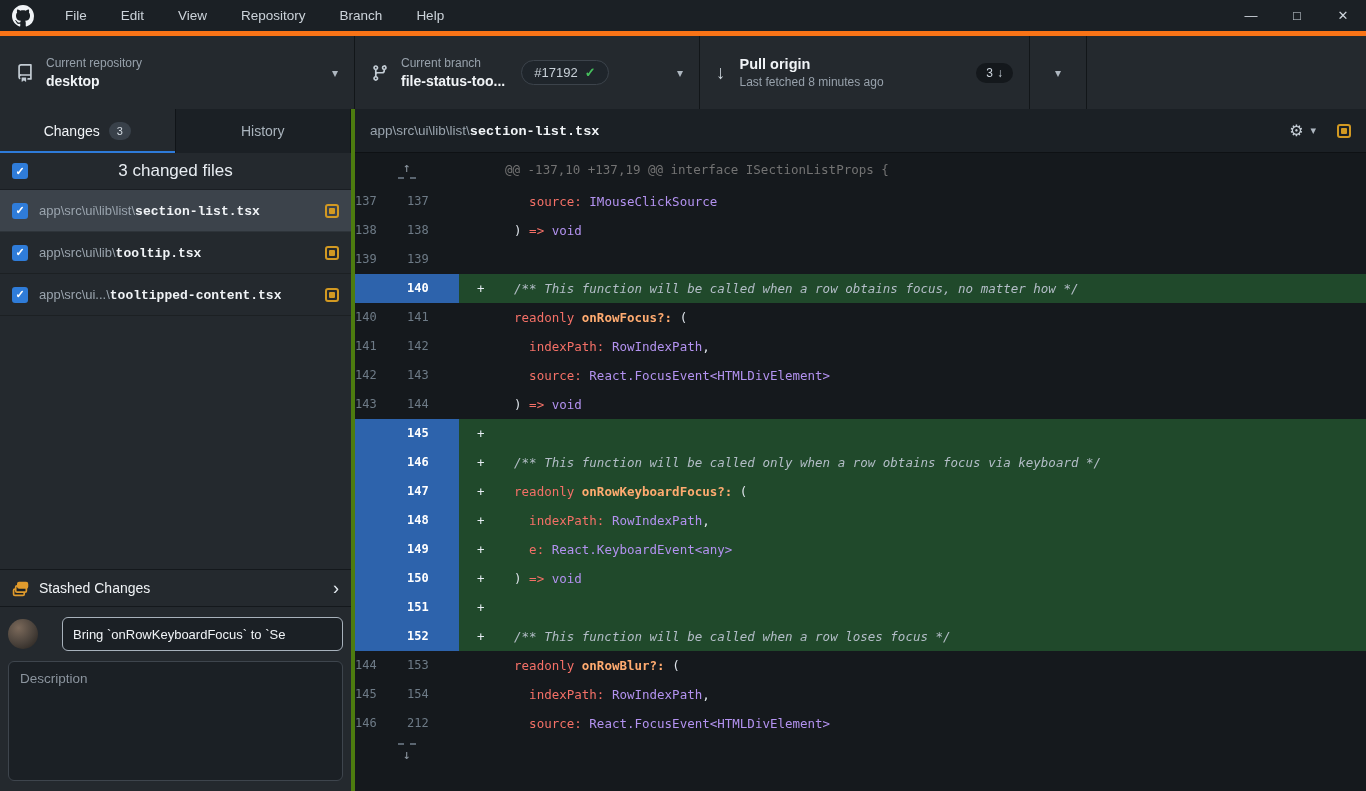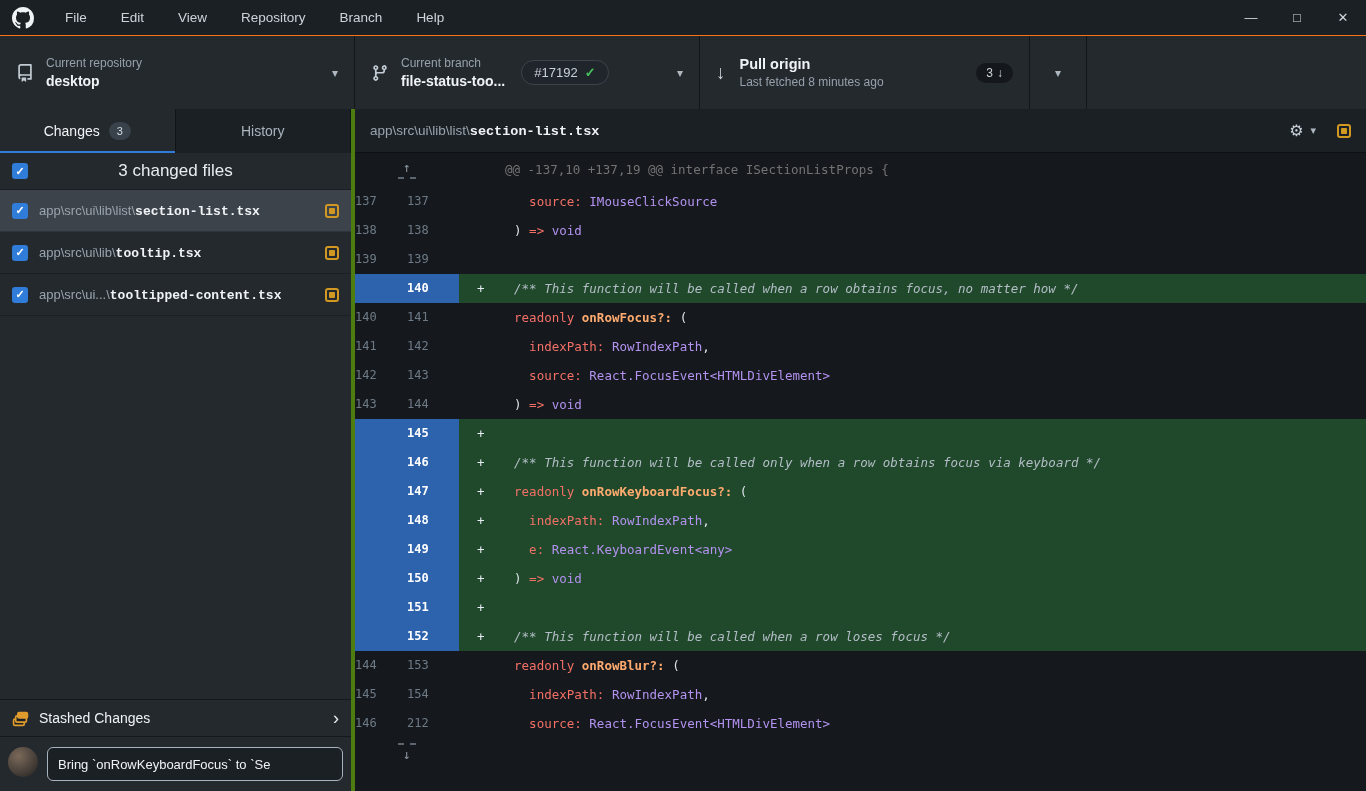"File" .titlebar { border-bottom: 1px solid #f97316 -> 5px solid #f97316 }
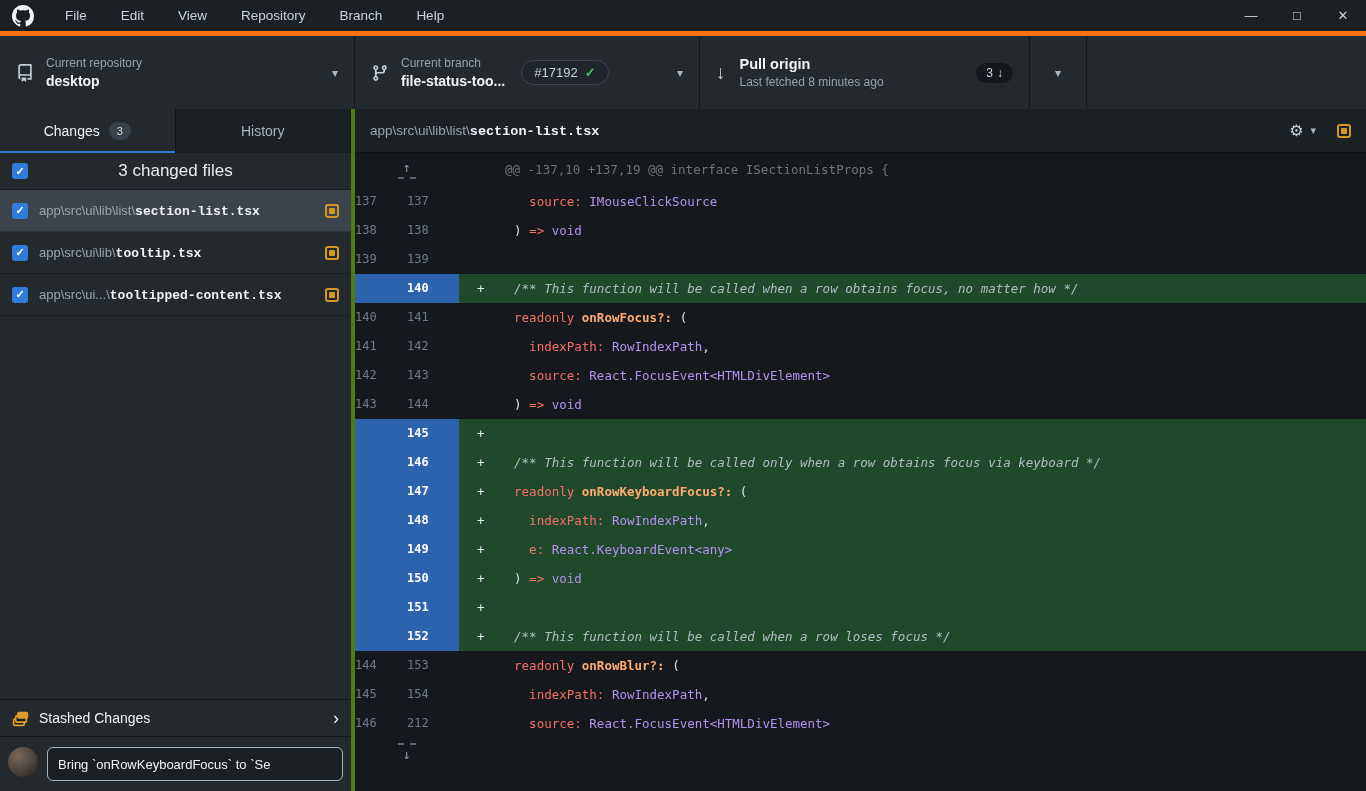"Bring `onRowKeyboardFocus` to `Se" .summary-row { align-items: none -> center; gap: 9px -> 24px }
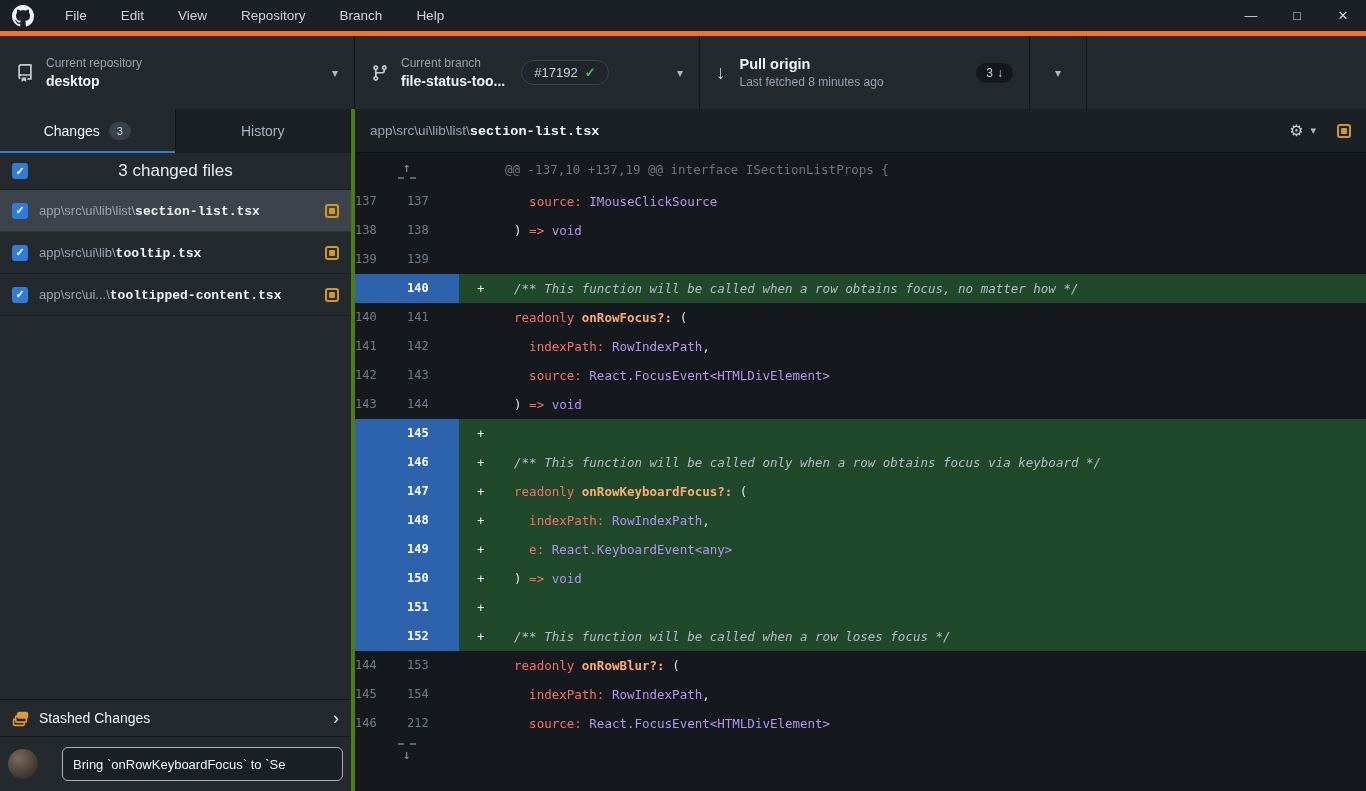"Description" textarea.description-box { html: none -> <textarea></textarea> }
